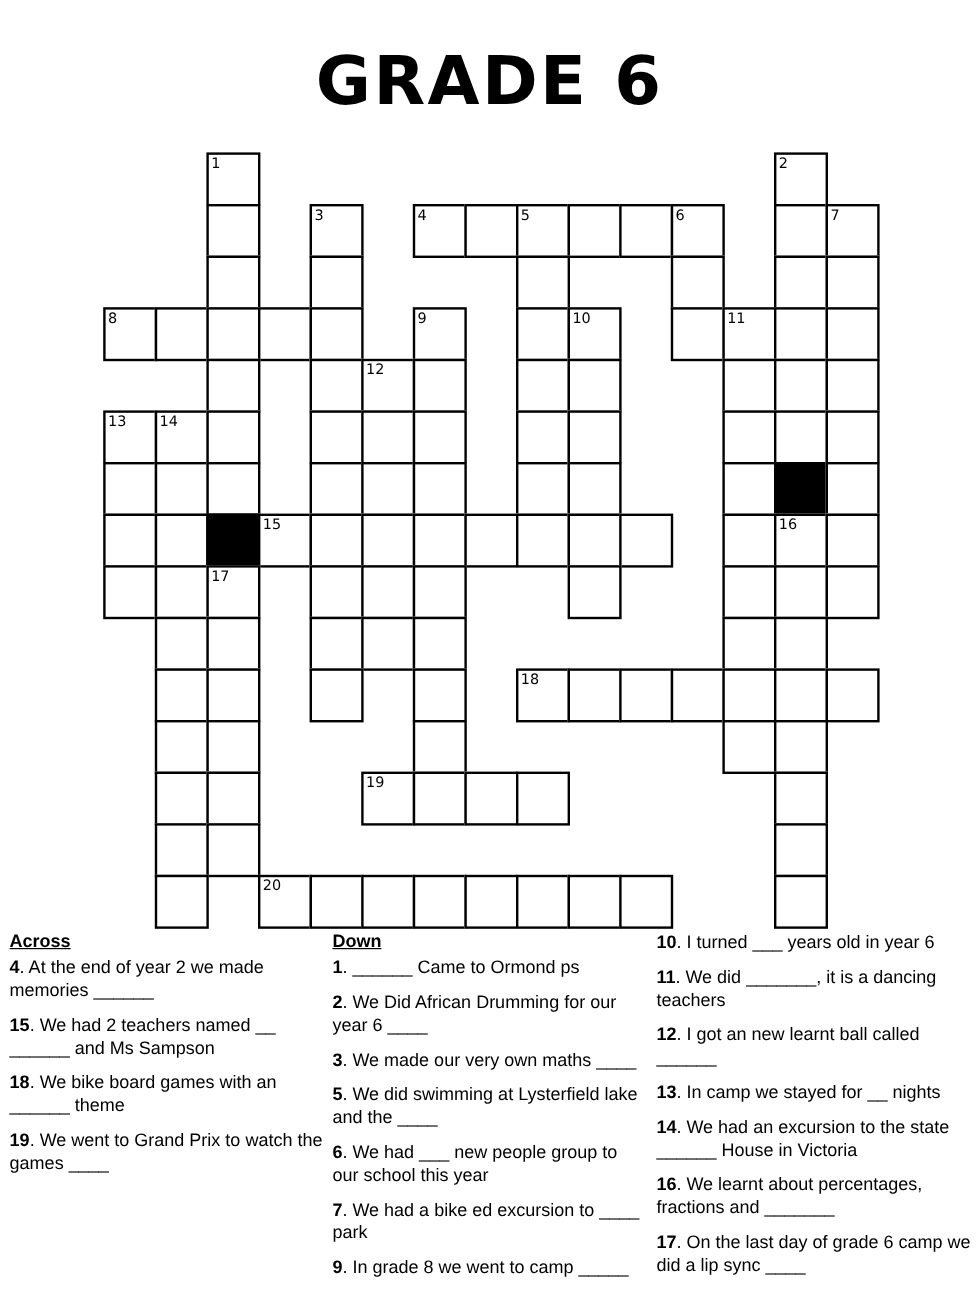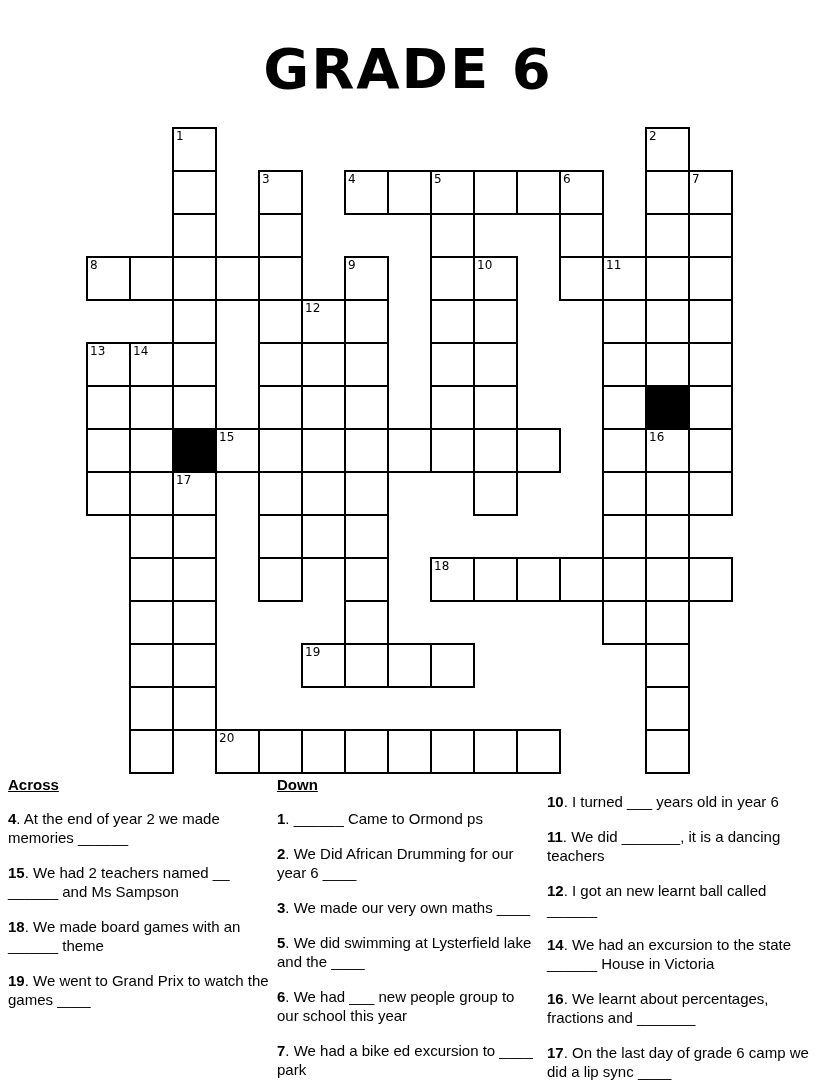"10. I turned ___ years" .clue { margin: 16px 0 10px 0 -> 0 0 10px 0 }
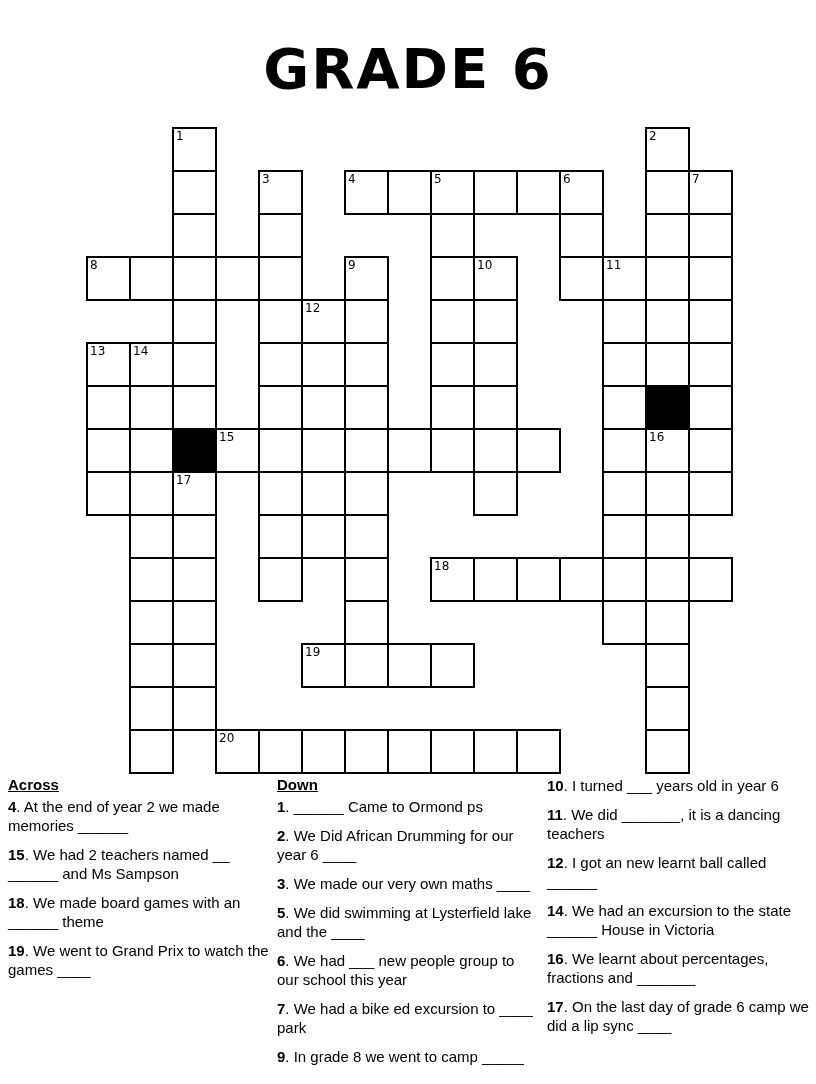". We made board games" span { text: made -> bike }
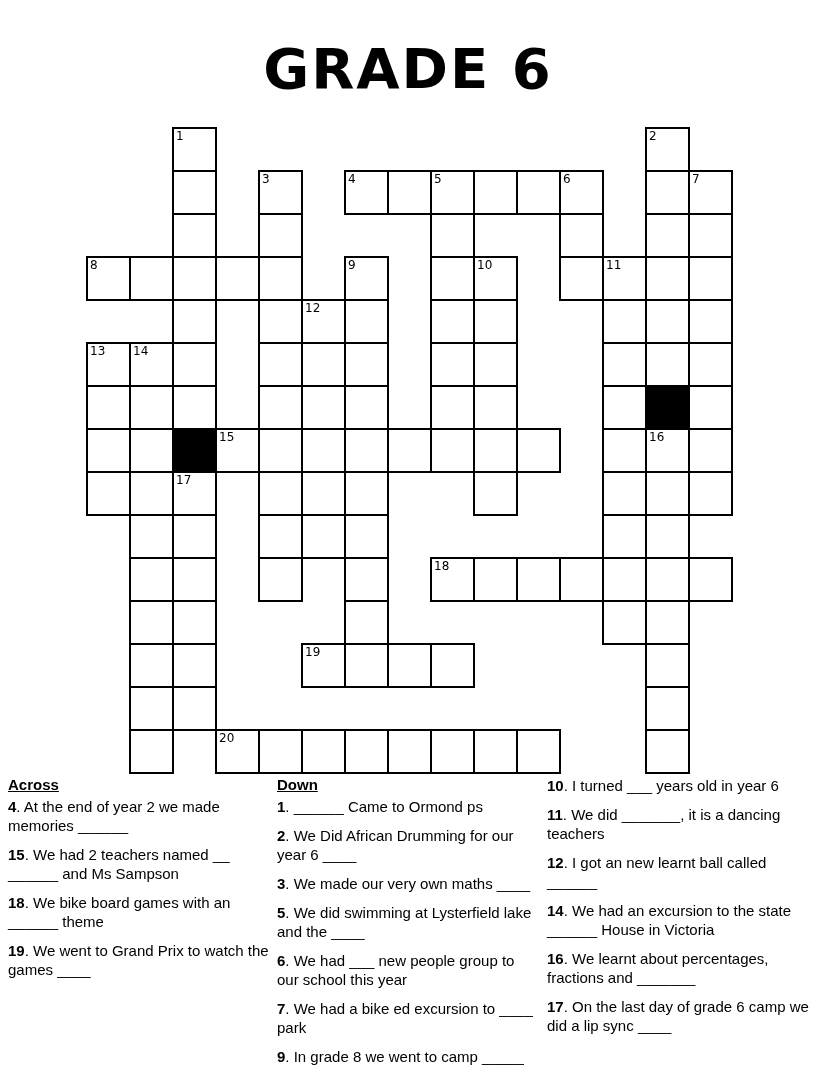"13. In camp we stayed" div.clue { html: none -> <div><b>13</b><span>. In camp we stayed for __ nights</span></div> }
